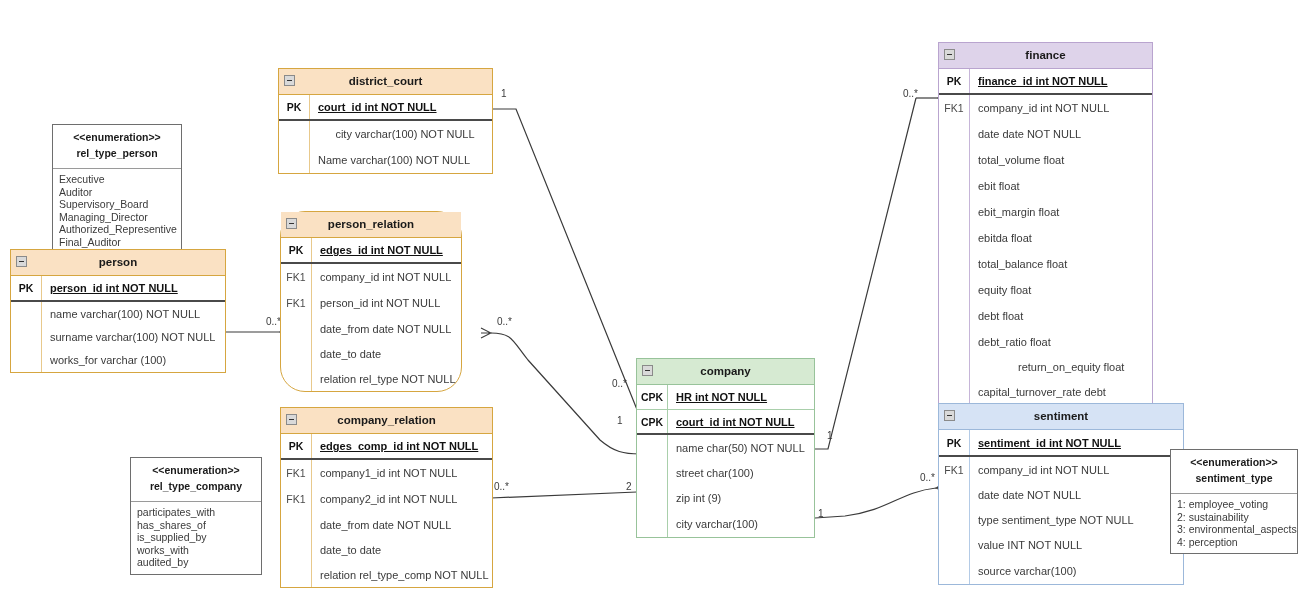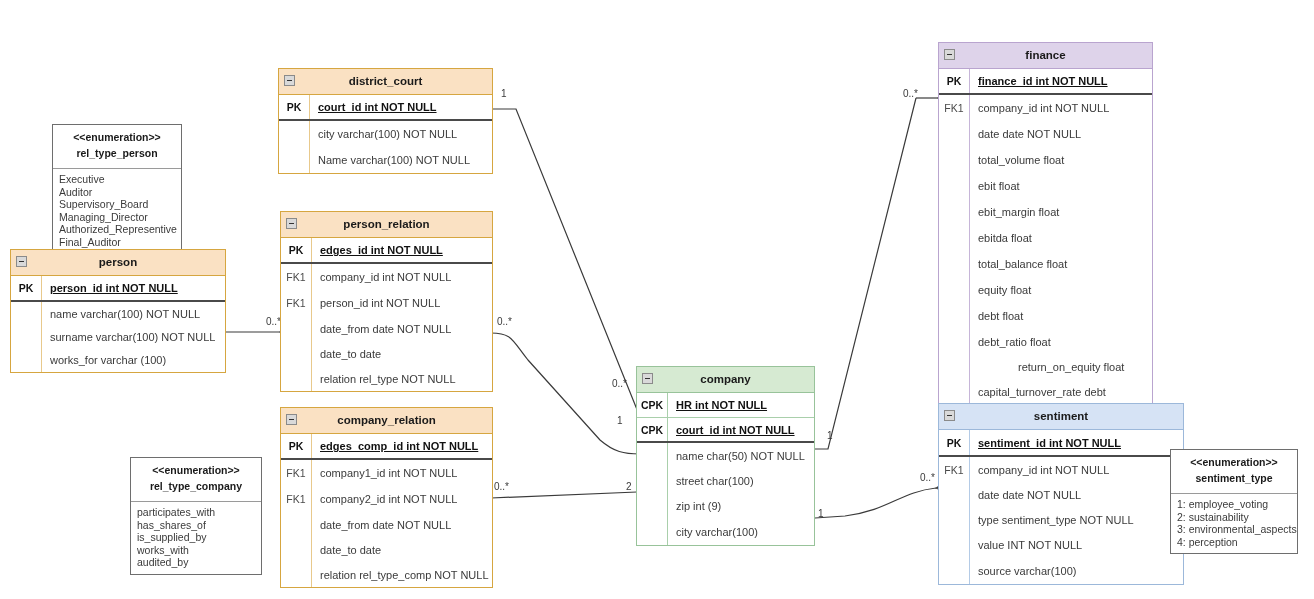"city varchar(100) NOT NULL" div.row { text-align: none -> center }
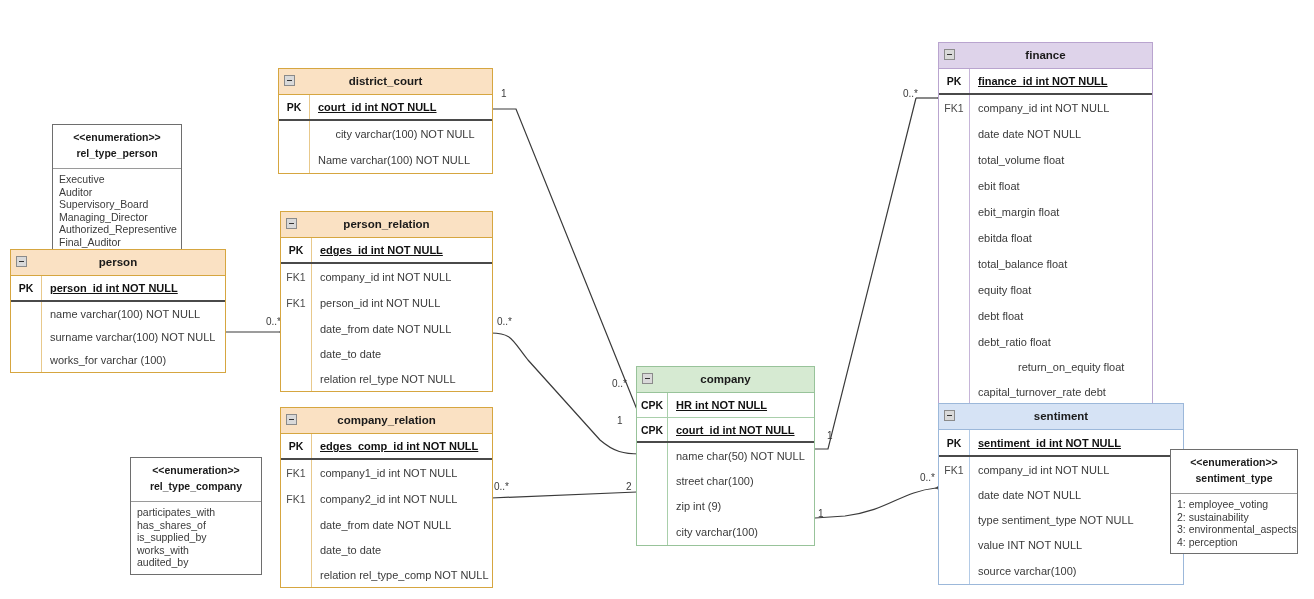"person_relation" div.entity { border-radius: none -> 25px; width: 213px -> 182px }
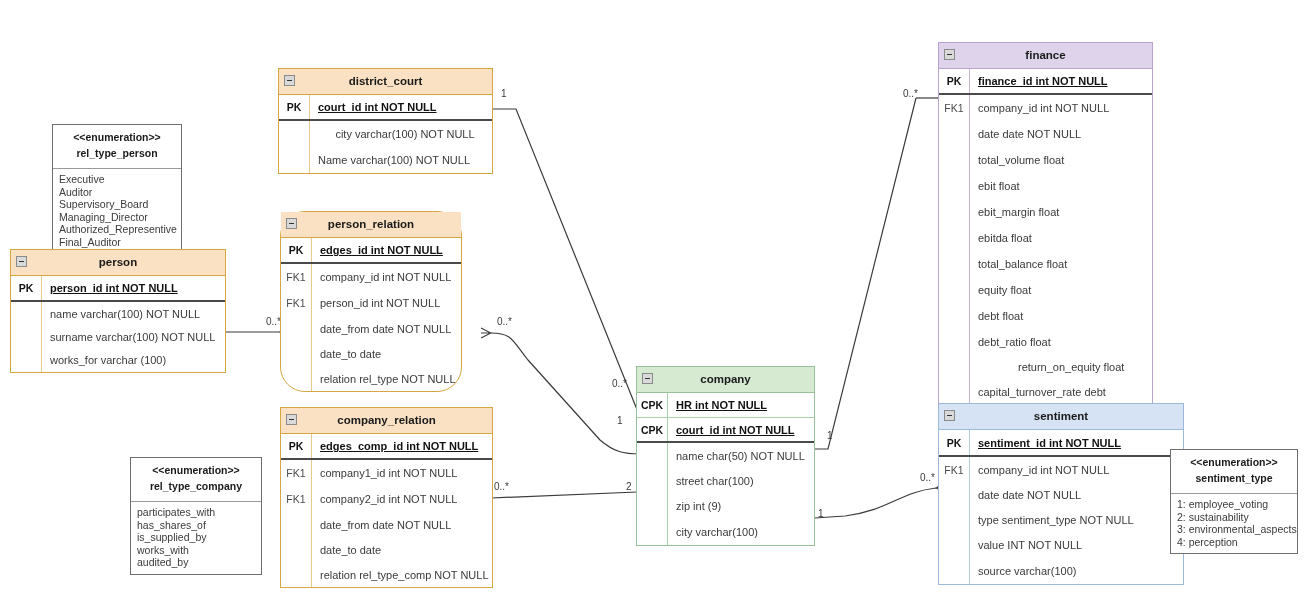"company" .entity.green { margin-top: 8px -> none }
